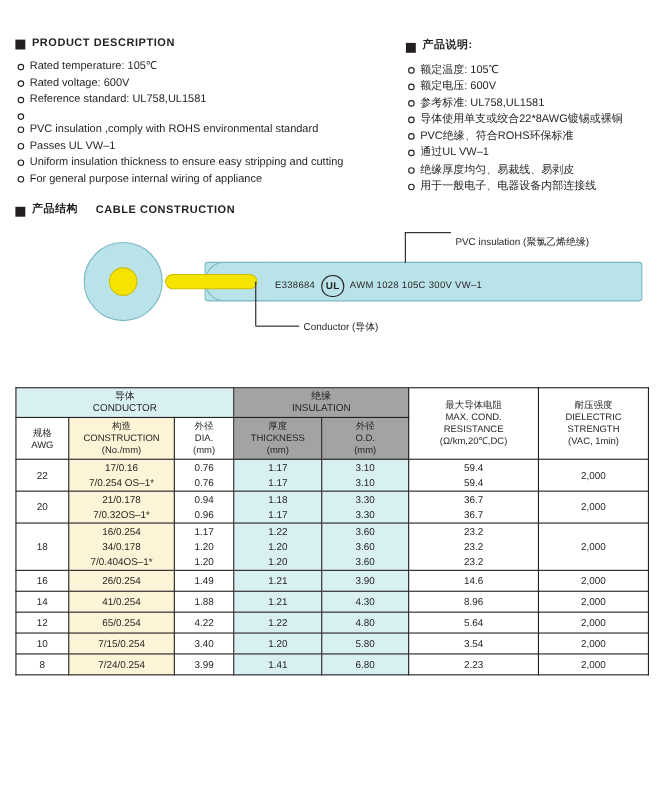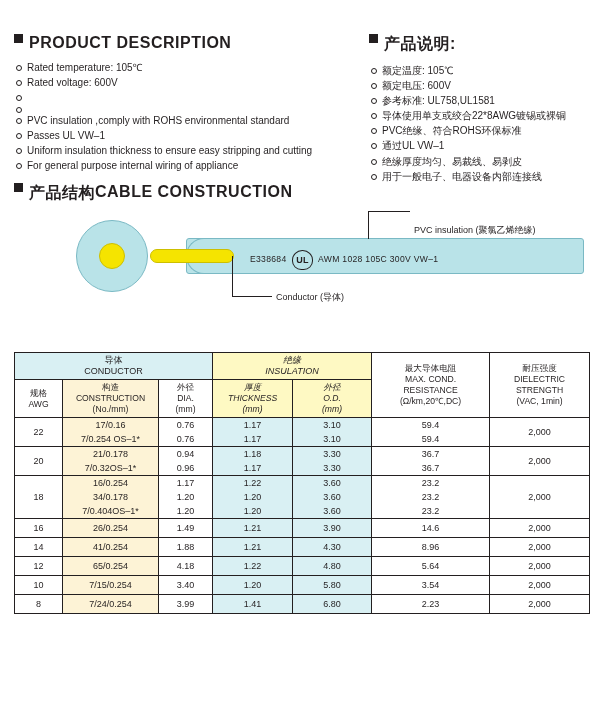"PRODUCT DESCRIPTION" .sec-head { align-items: flex-start -> flex-end; font-size: 16px -> 10px }
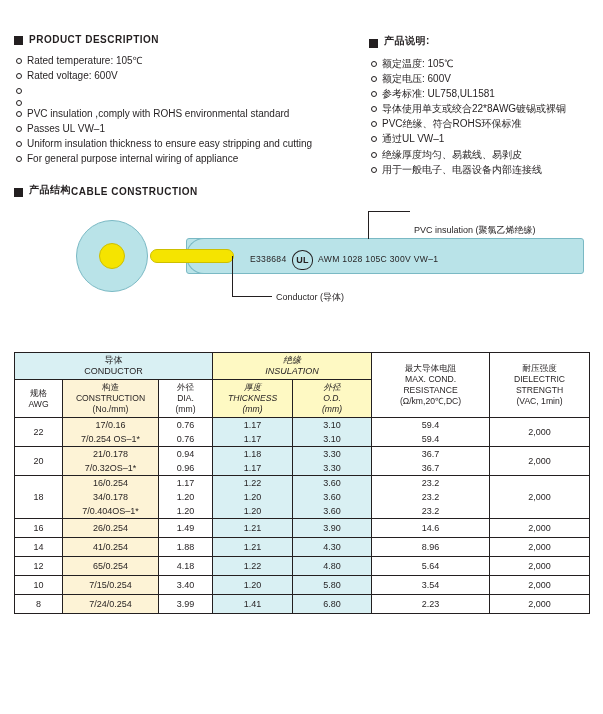"Reference standard: UL758,UL1581" span { html: none -> <span>Reference standard: UL758,UL1581</span> }
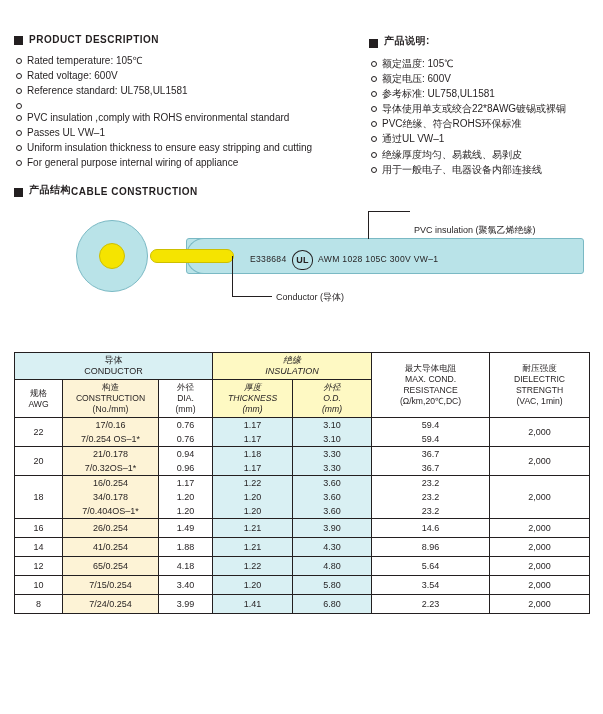"产品结构" .cable-head .cn { margin-right: none -> 16px }
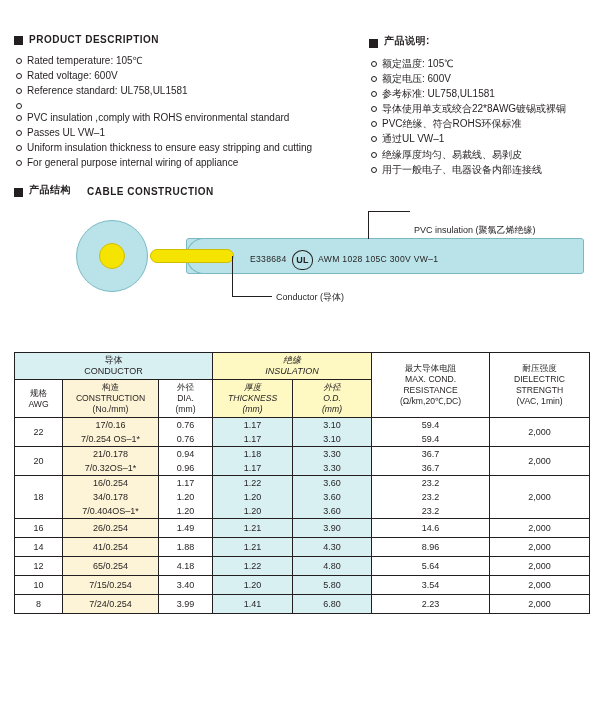"PVC insulation (聚氯乙烯绝缘)" div.lbl { top: 19px -> 9px }
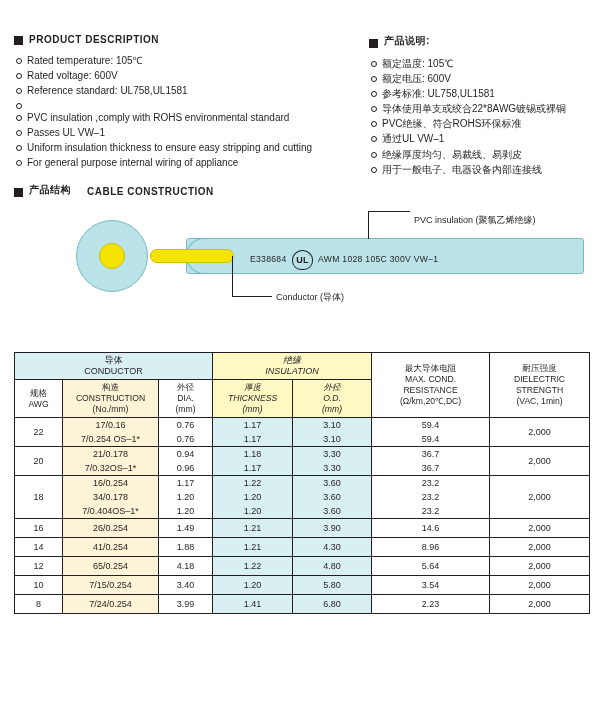"绝缘" .hdr-ins { background: #fef9c3 -> #a3a3a3; font-style: italic -> none }
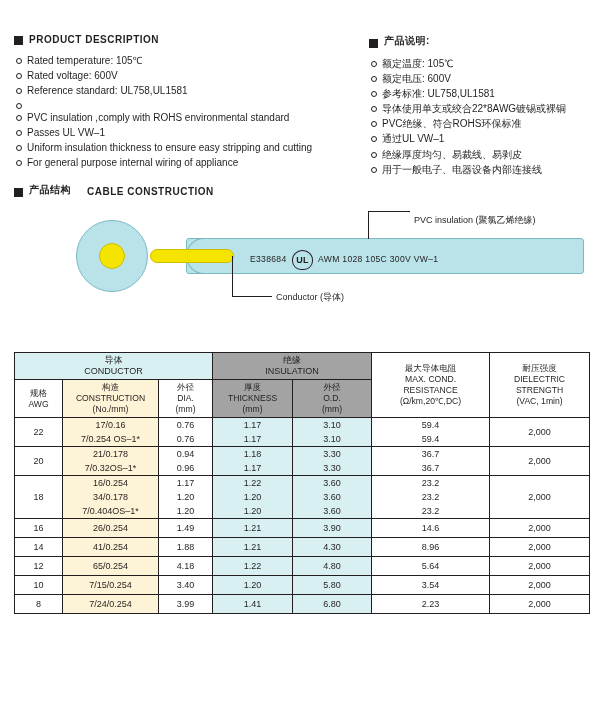"4.18" div { text: 4.18 -> 4.22 }
